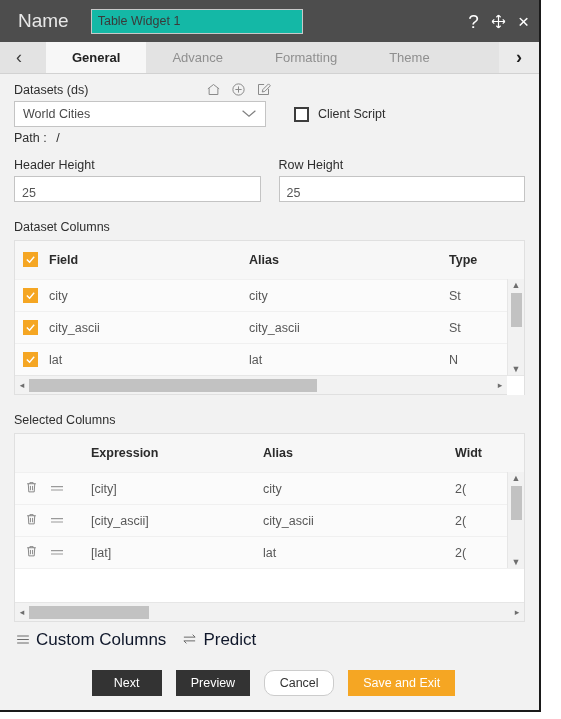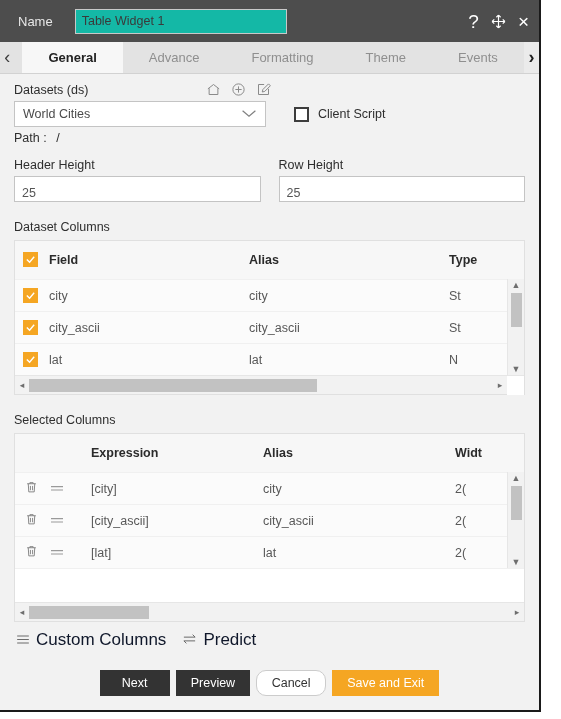"Name" .title-label { font-size: 13px -> 19px }
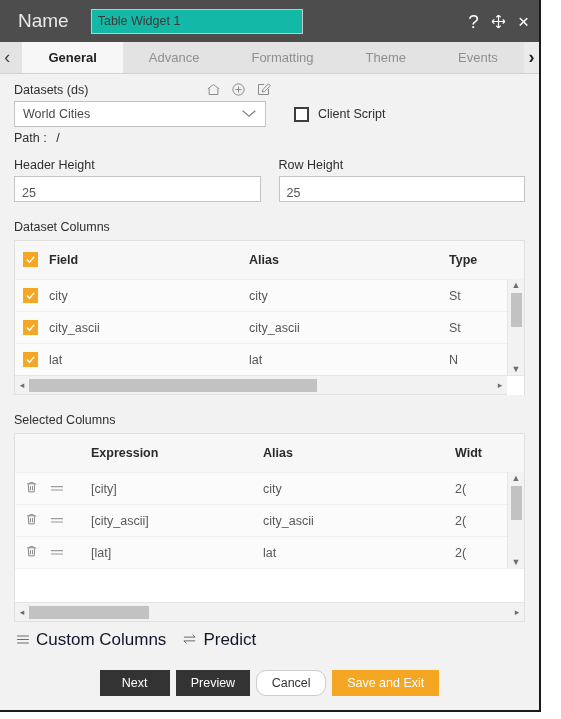"Events" div.tab { html: <div>Events</div> -> none }
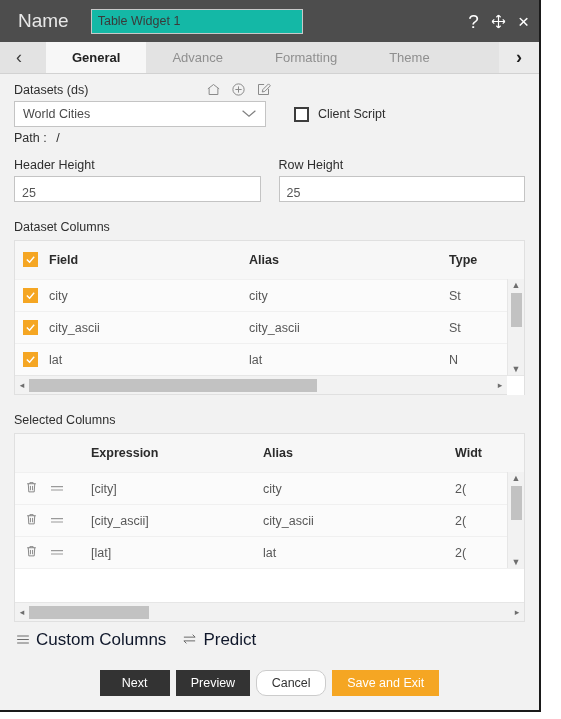"Next" .btn { margin-left: none -> 8px }
